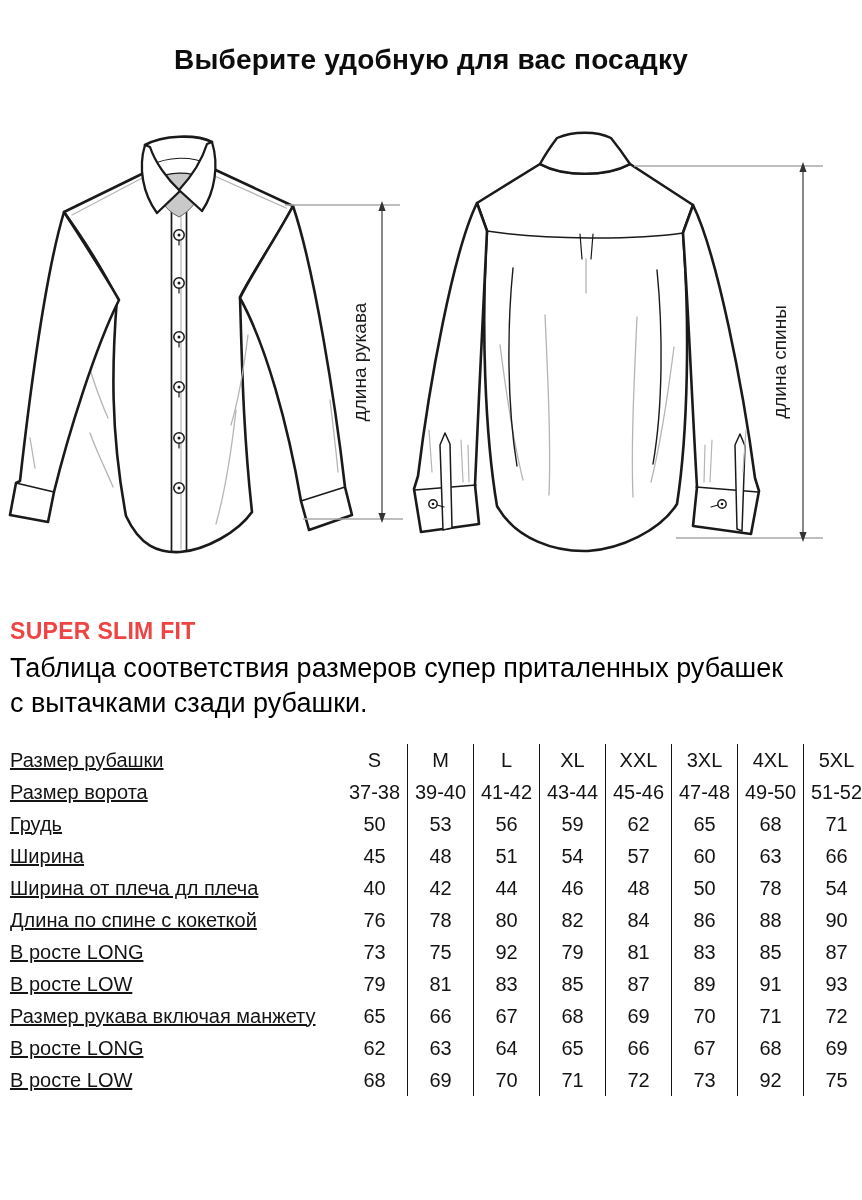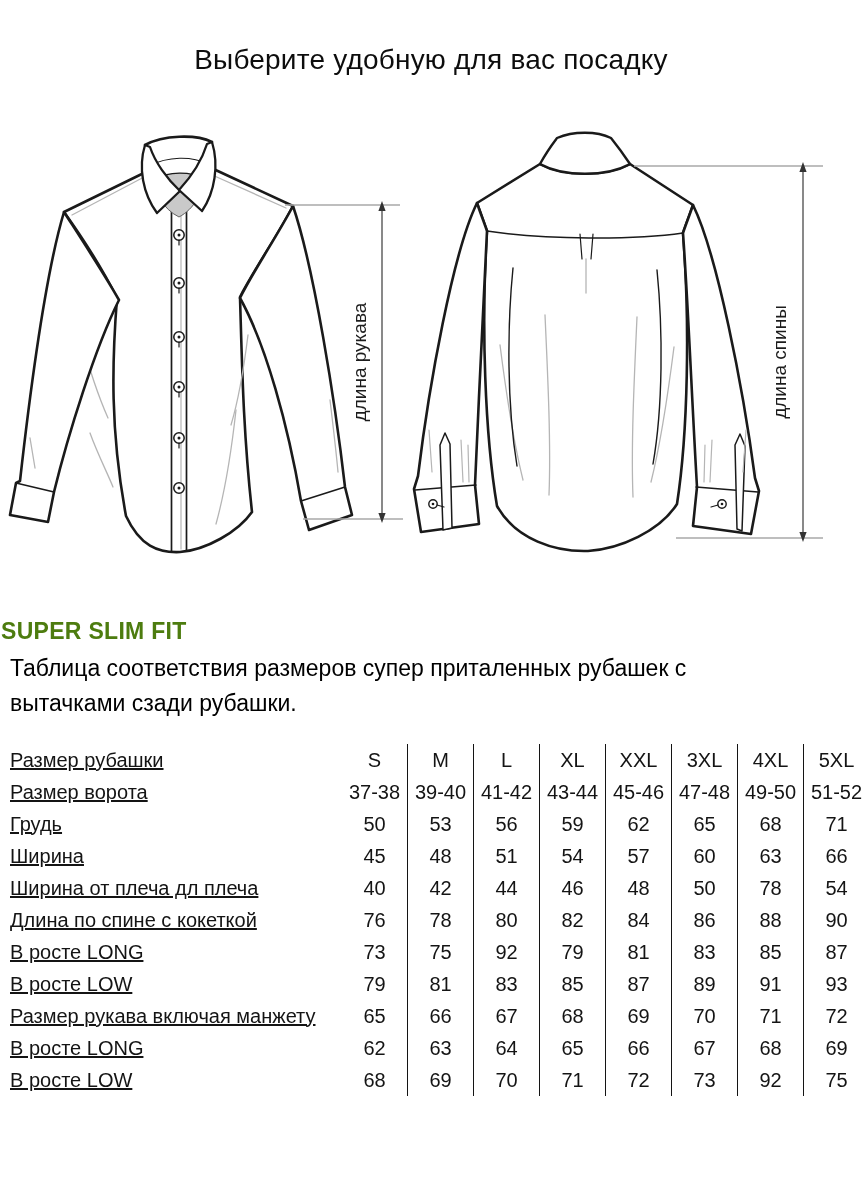"Выберите удобную для вас посадку" .page-title { font-weight: 400 -> 700 }
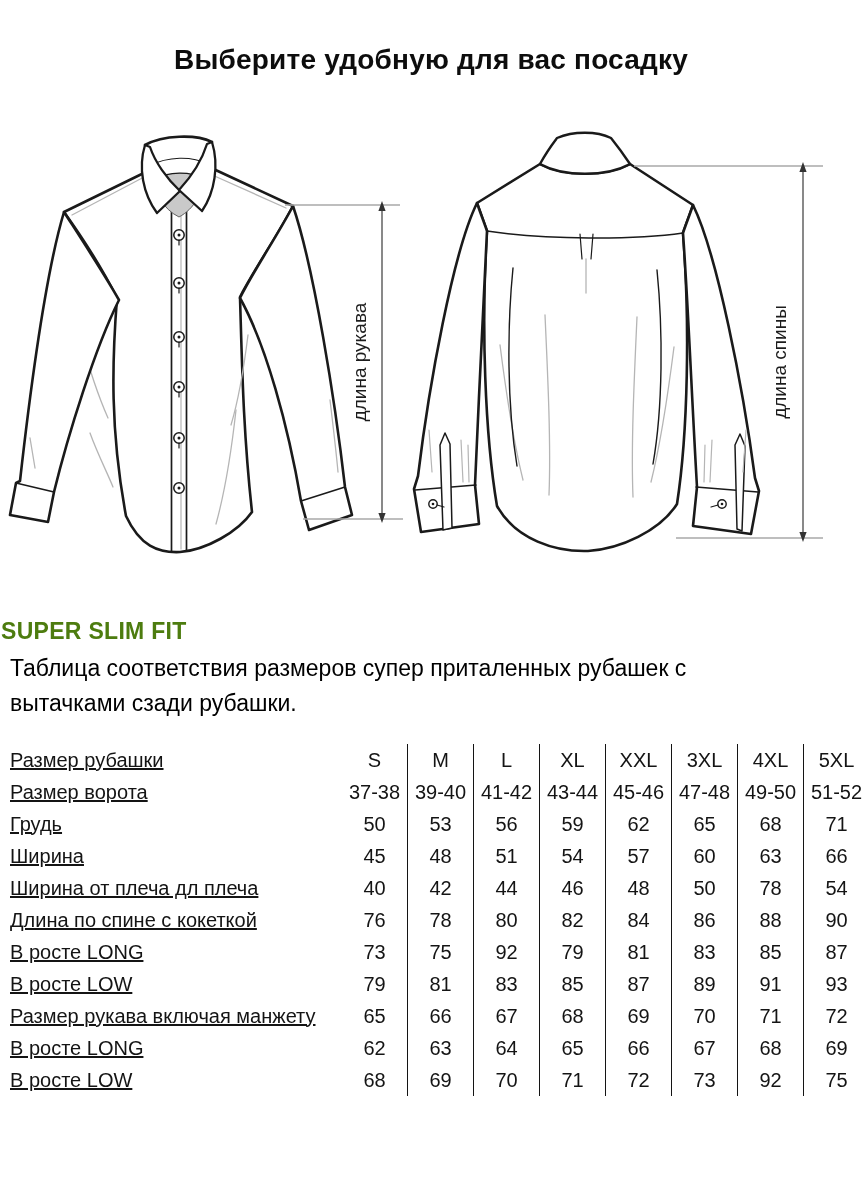"SUPER SLIM FIT" .section-heading { color: #4d7c0f -> #ef4444; left: 1px -> 10px }
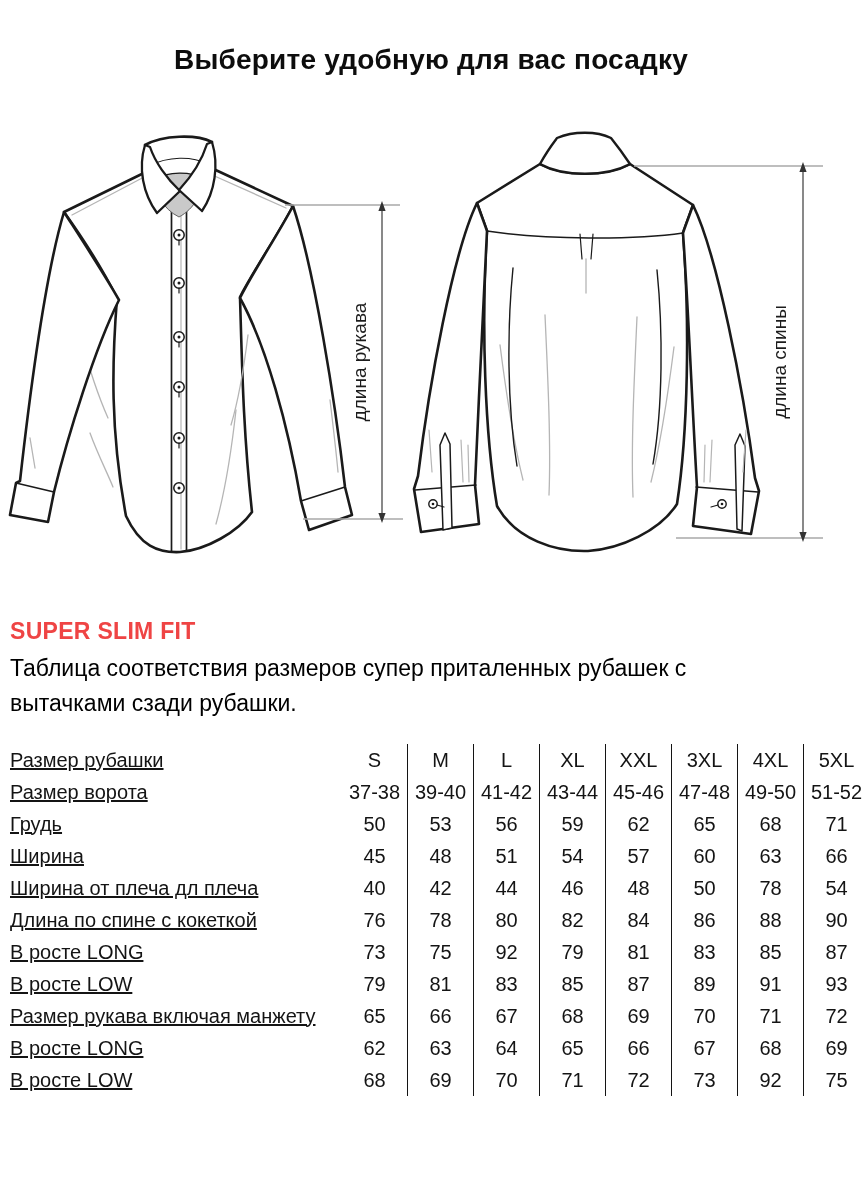"Таблица соответствия размеров супер" .section-desc { font-size: 23px -> 27px }
